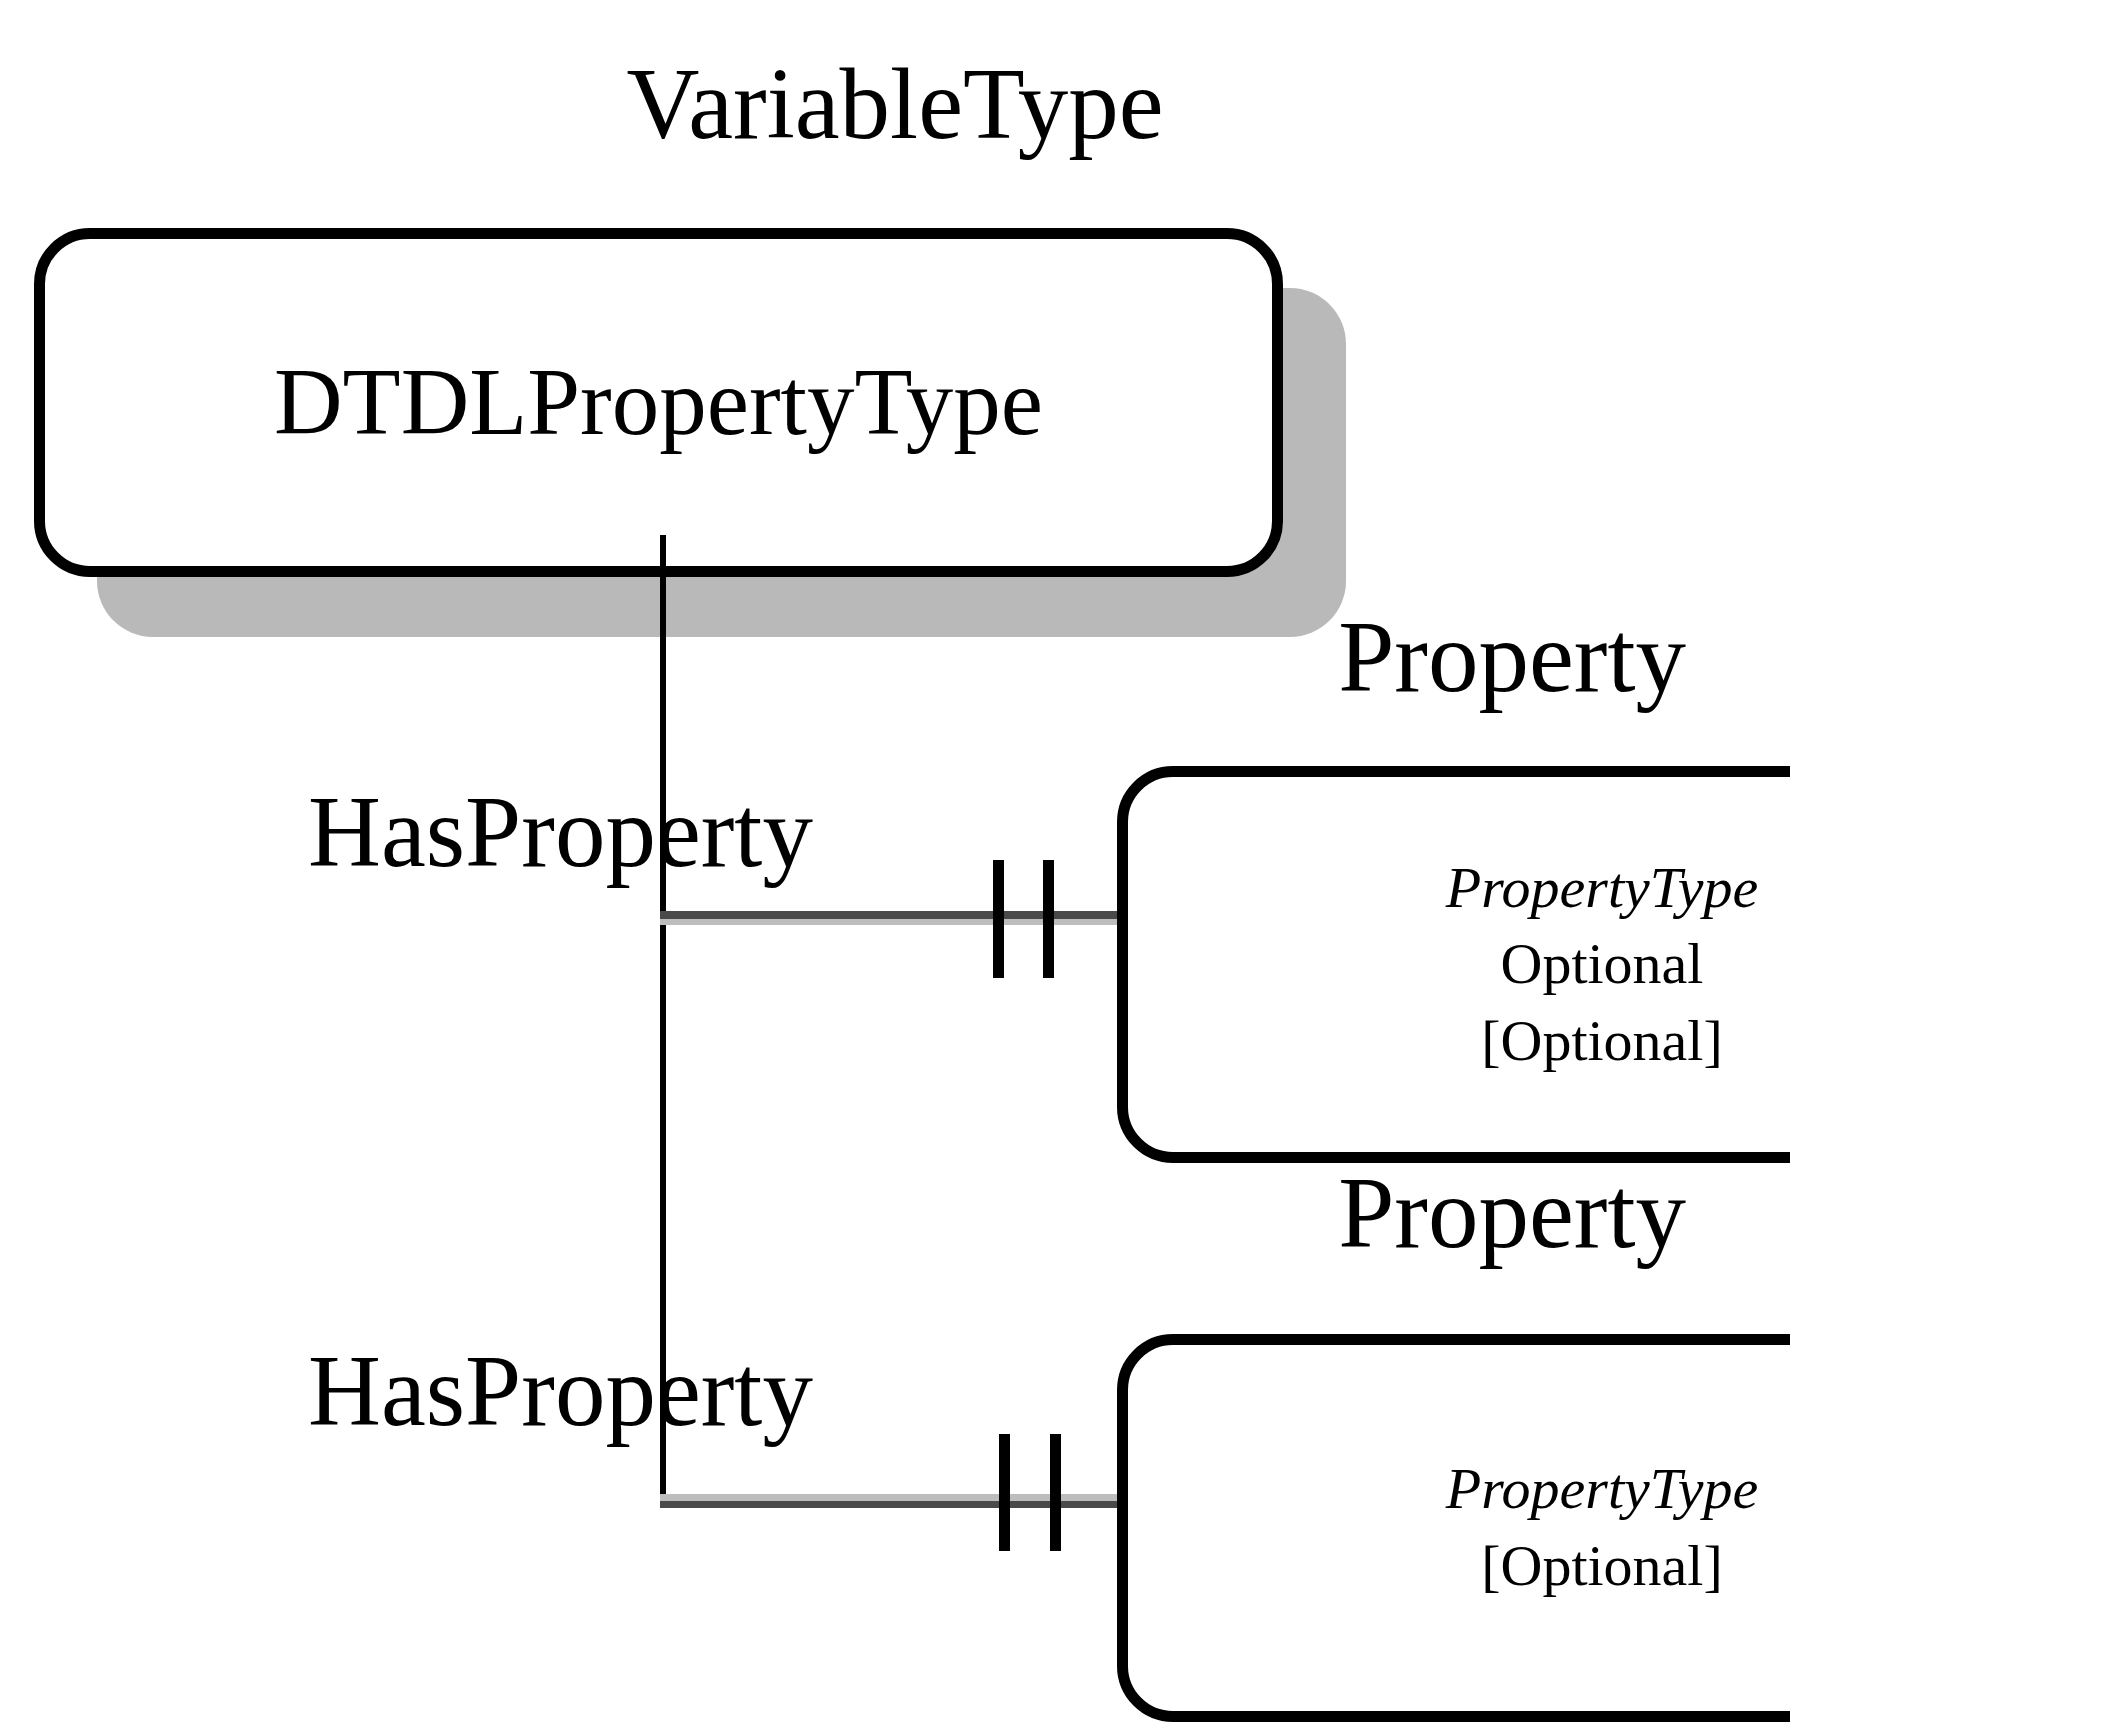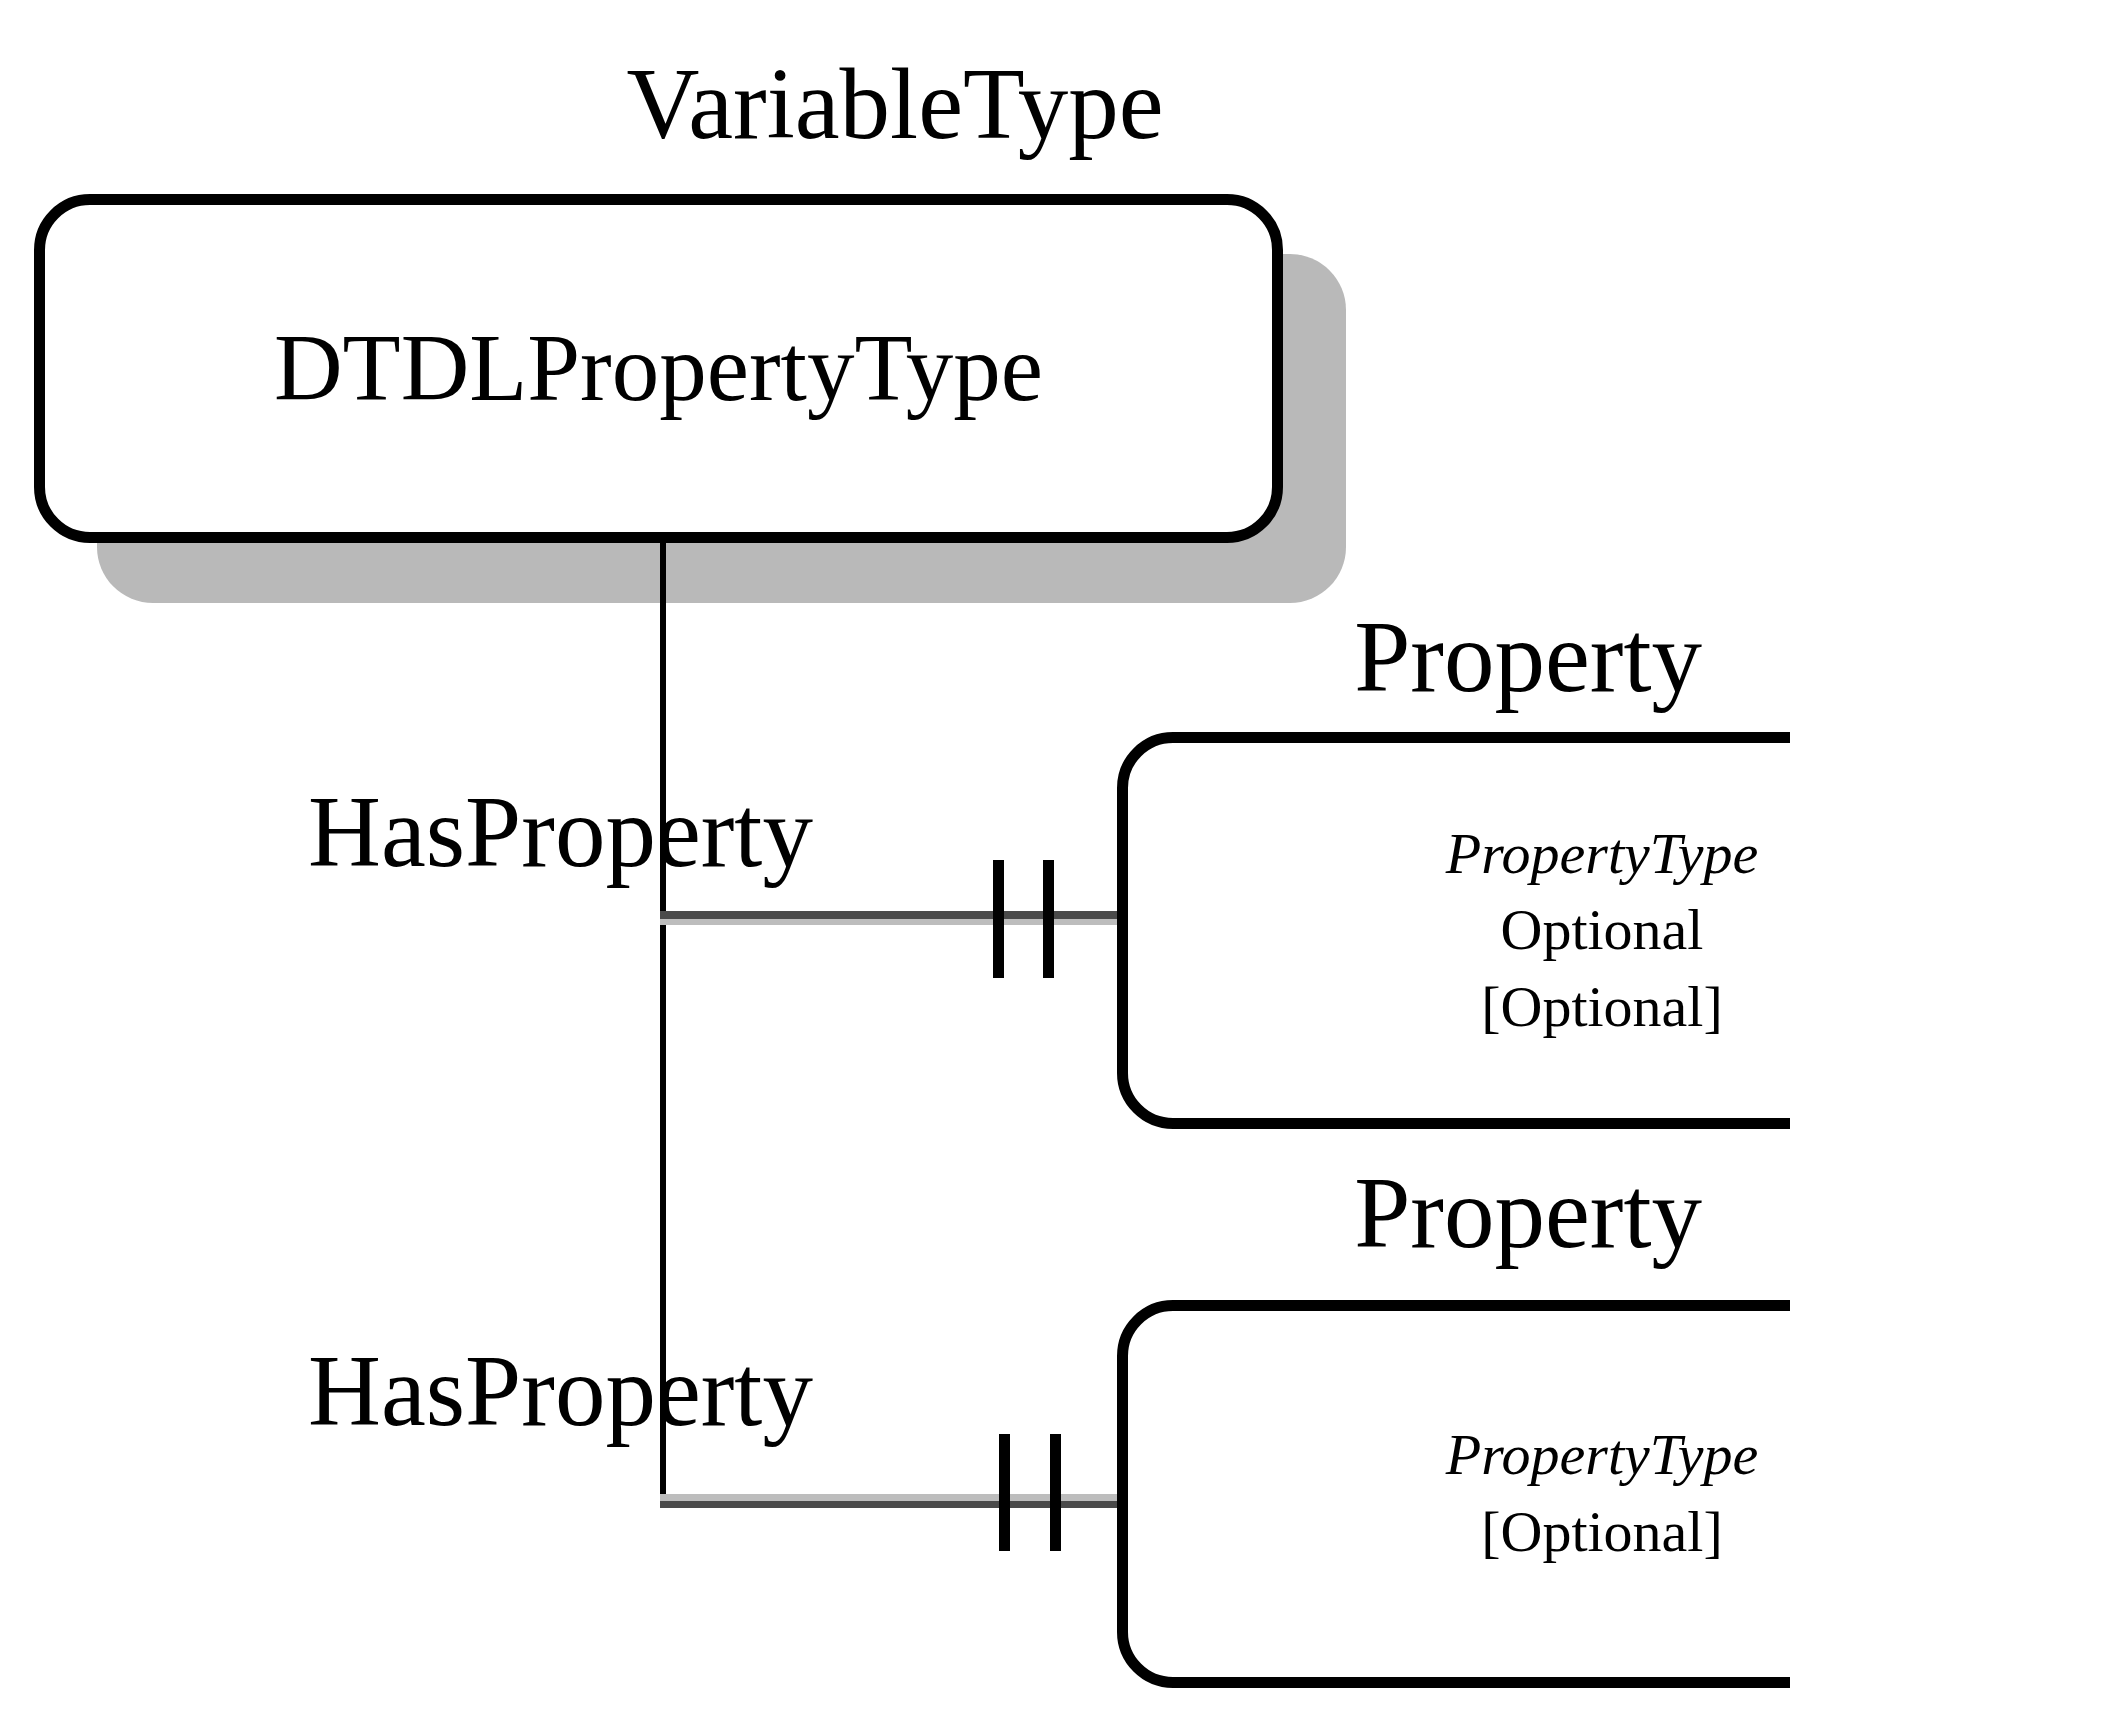"DTDLPropertyType" .node { margin-top: none -> 34px }
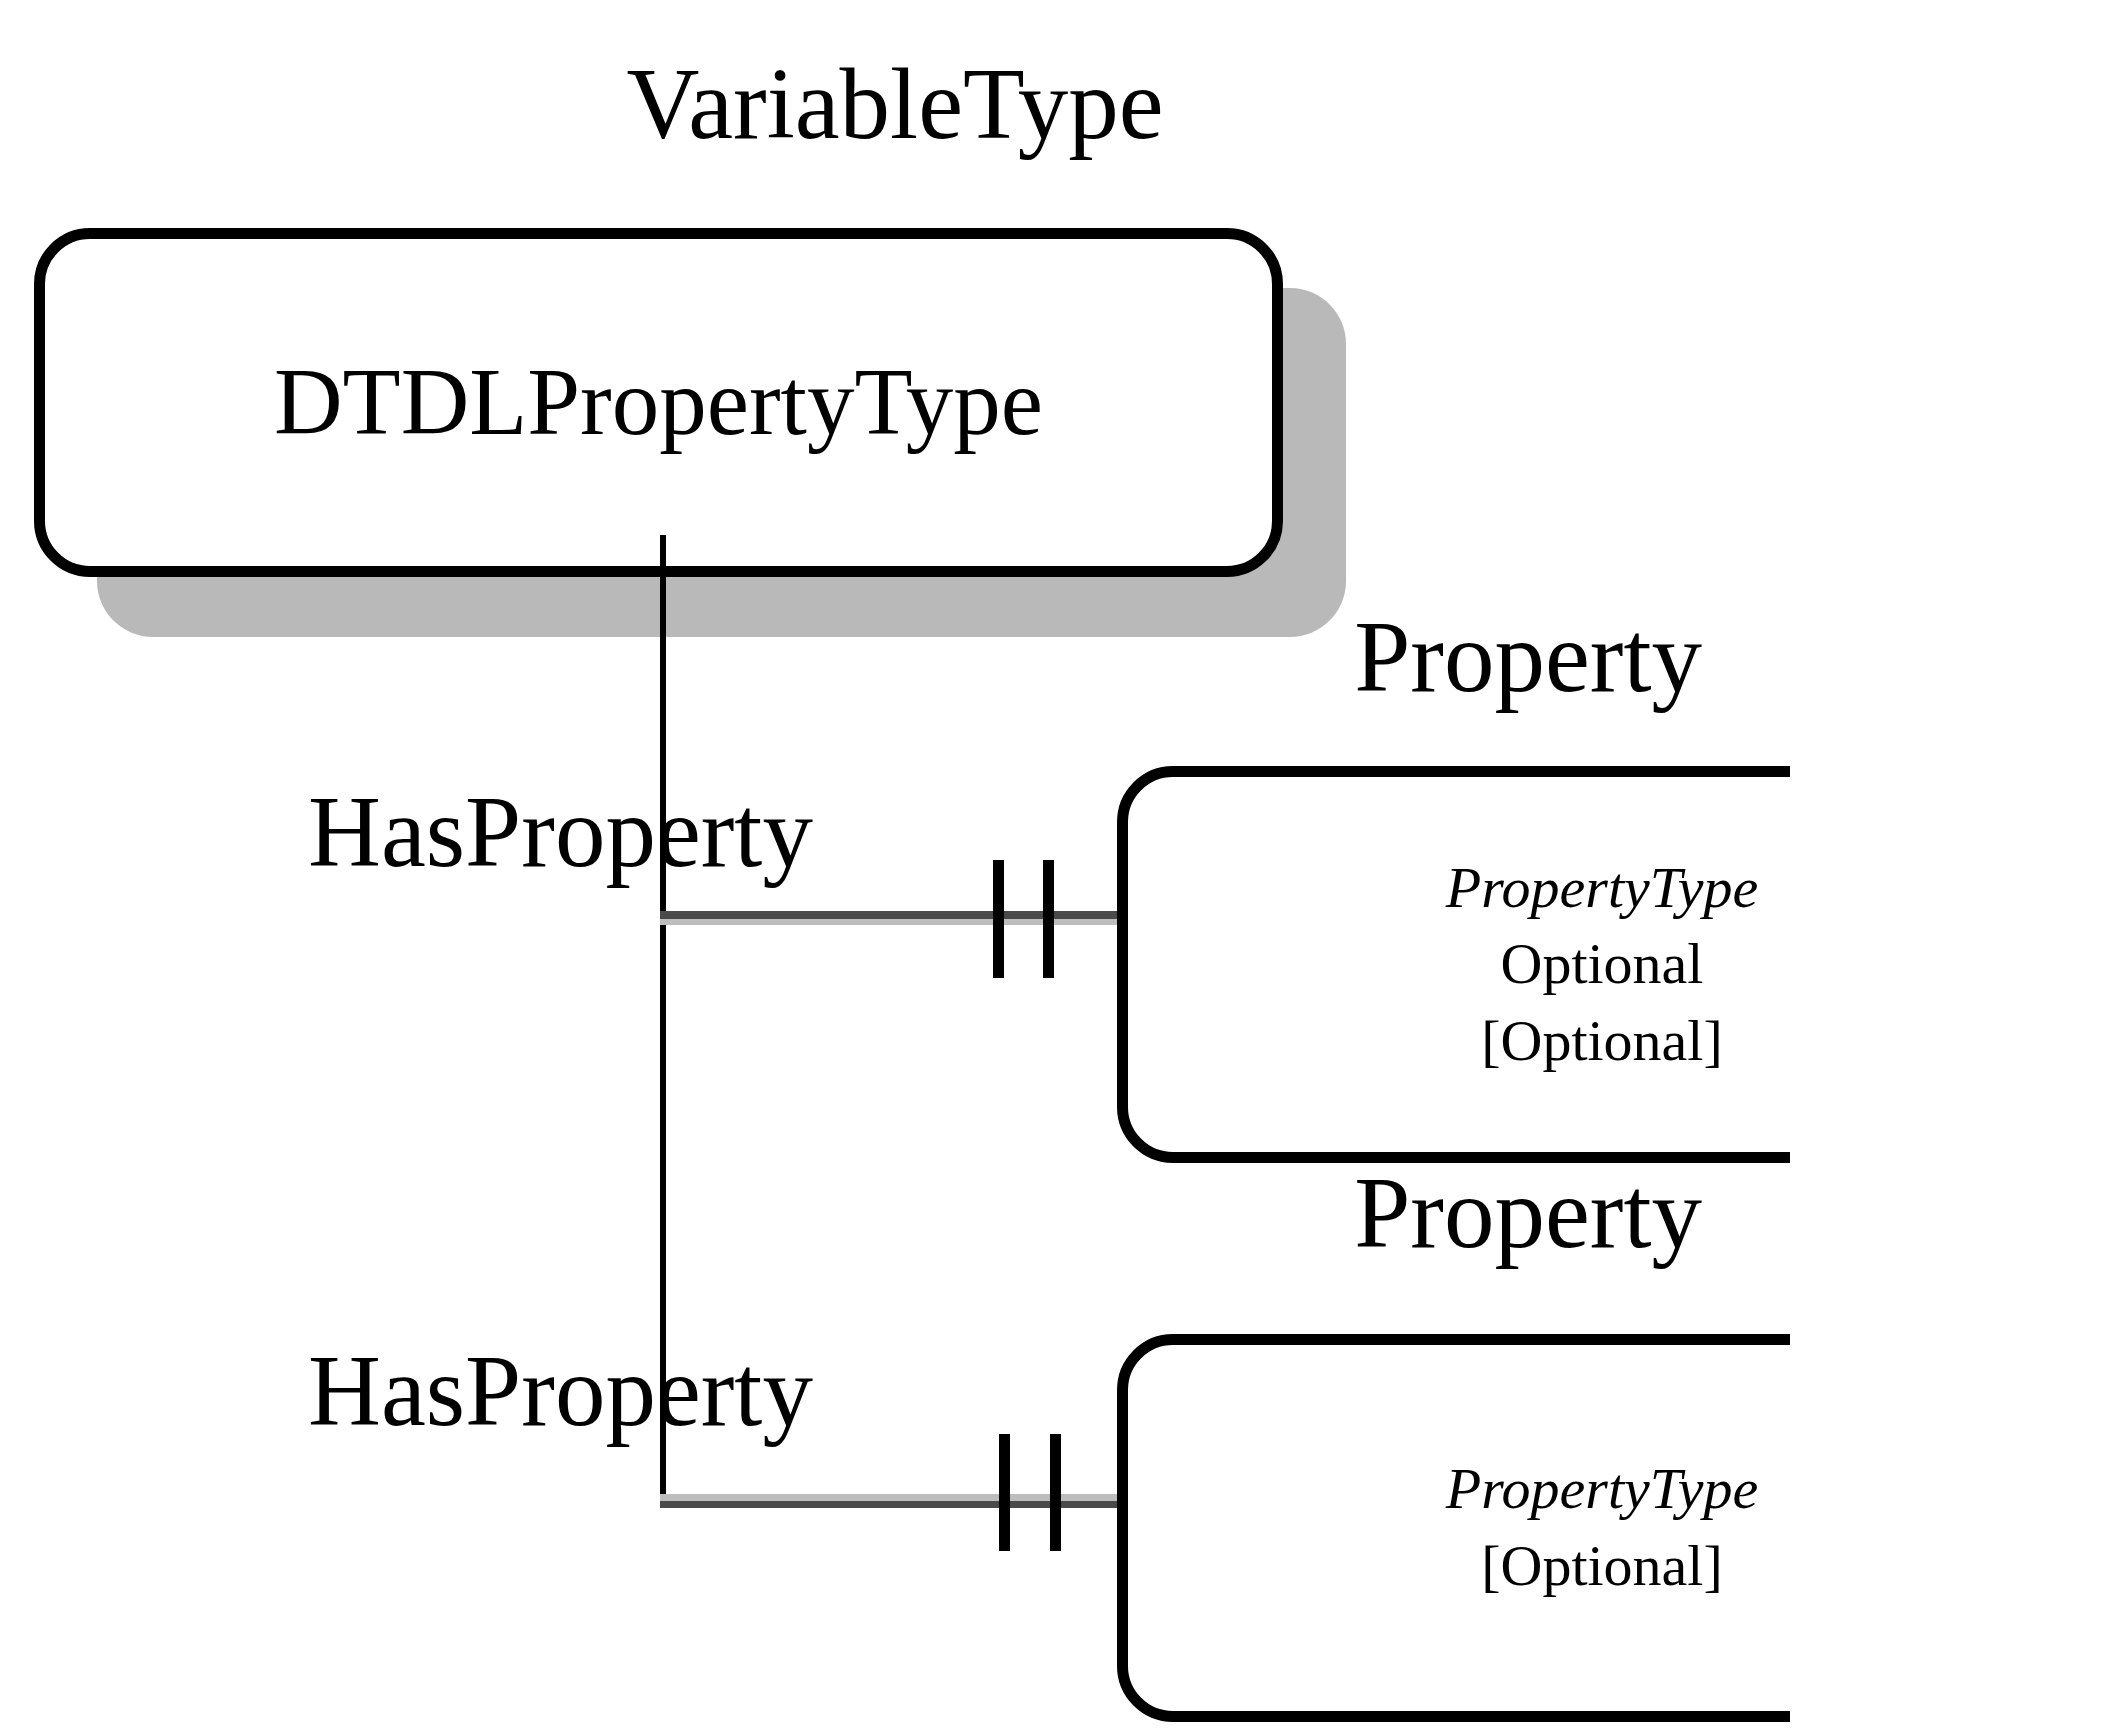"Property" .label.stereo { right: 88px -> 104px }
